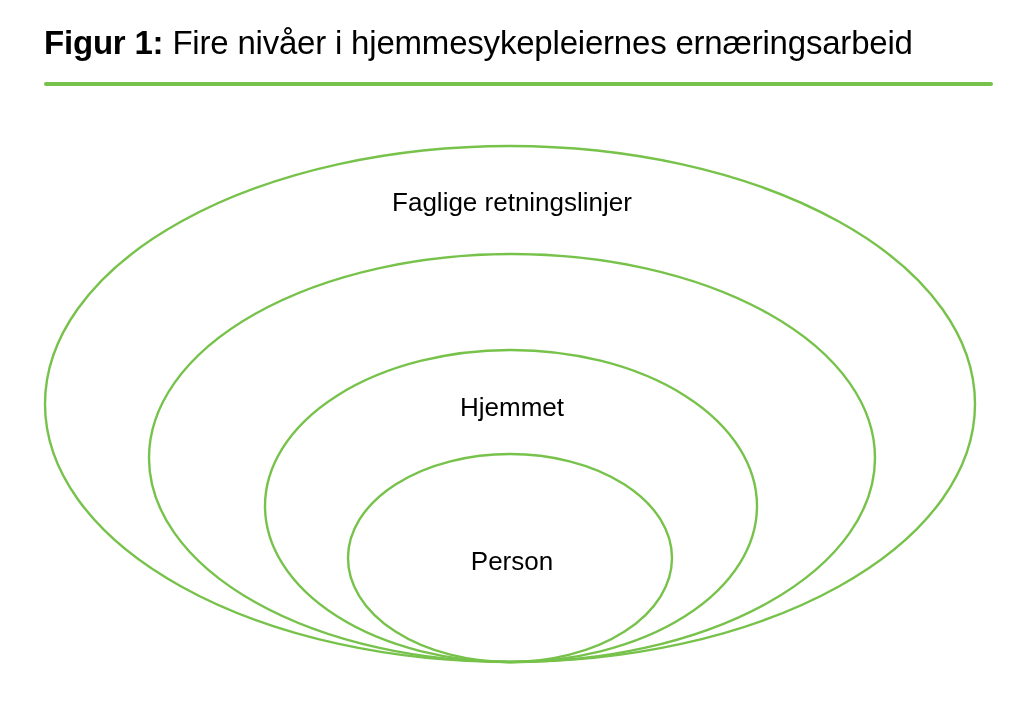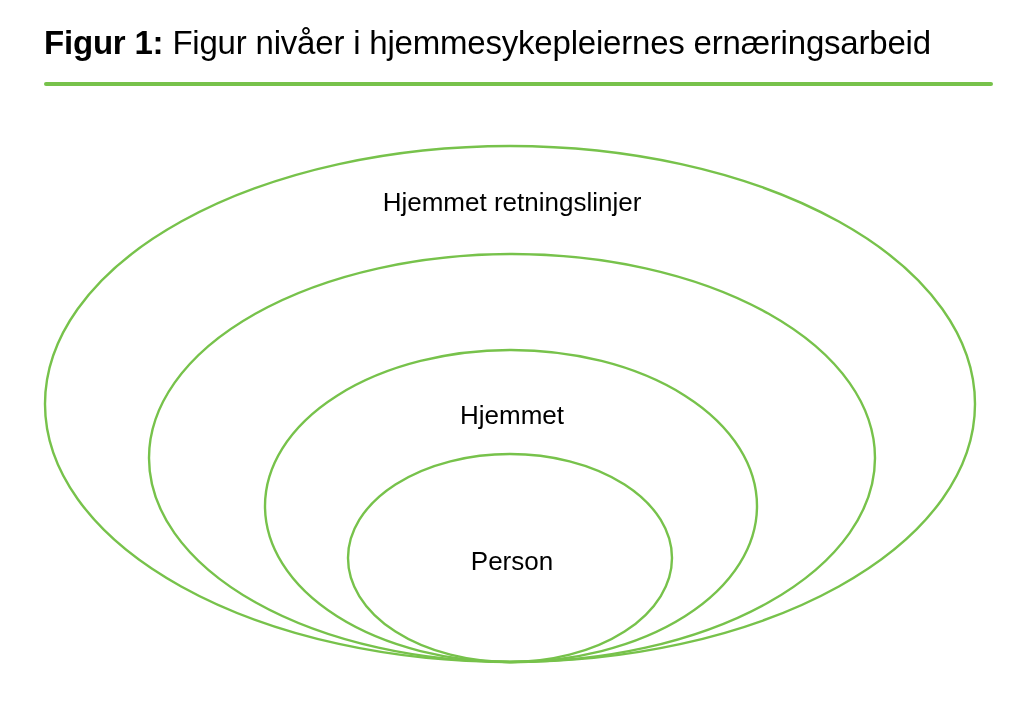"Figur nivåer i hjemmesykepleiernes" span { text: Figur -> Fire }
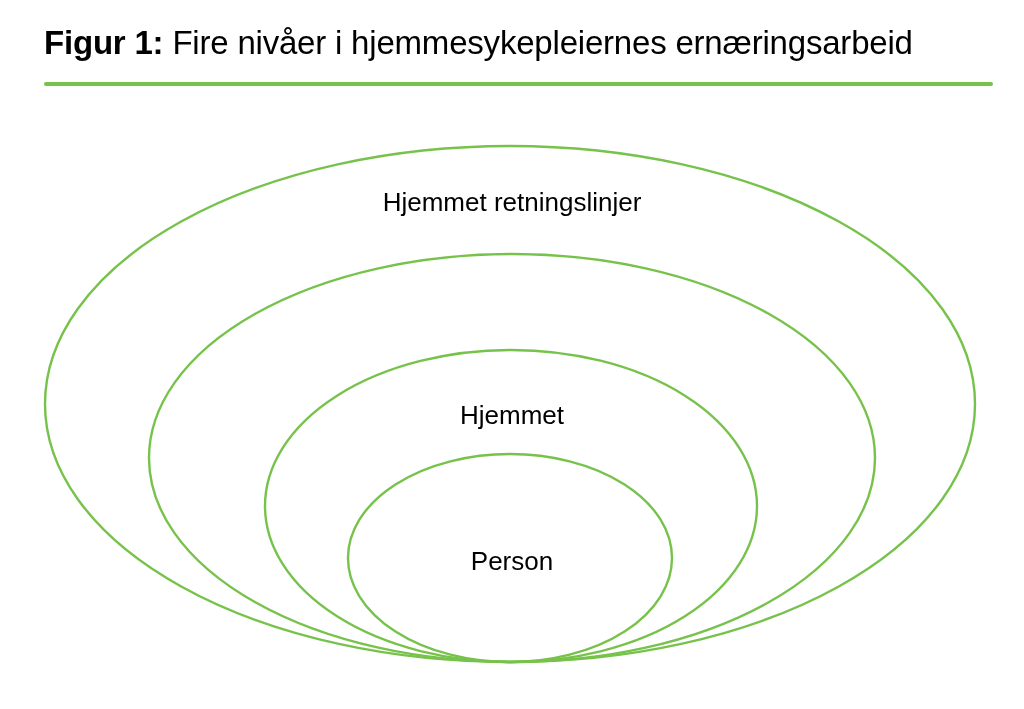"Hjemmet retningslinjer" div.level-label { text: Hjemmet -> Faglige }
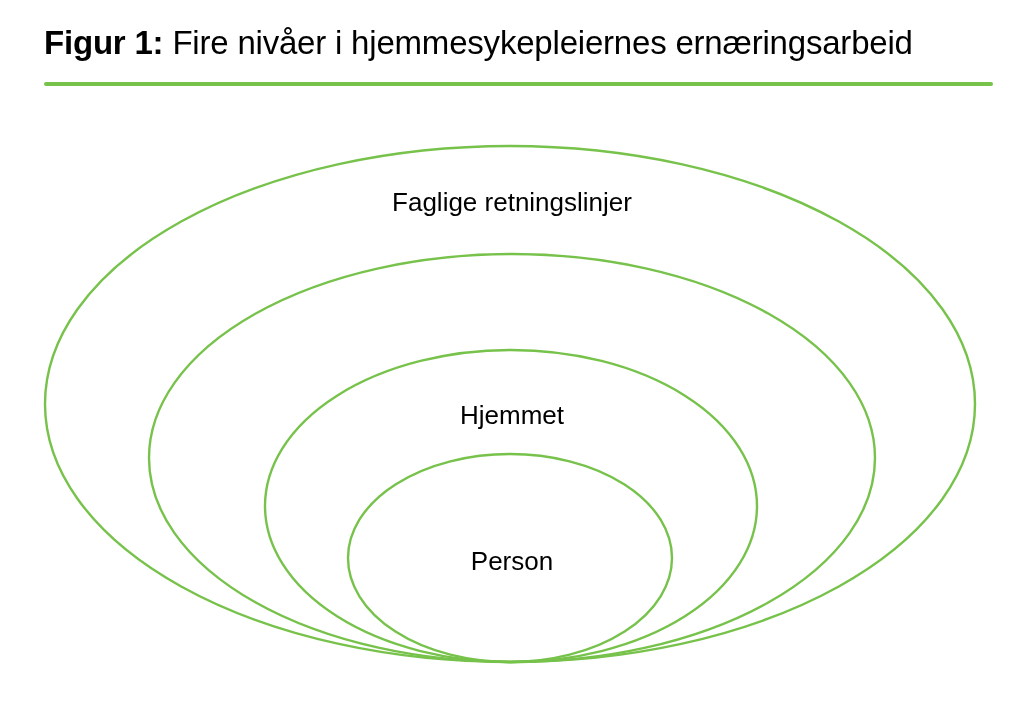"Hjemmet" .label-2 { top: 400px -> 392px }
